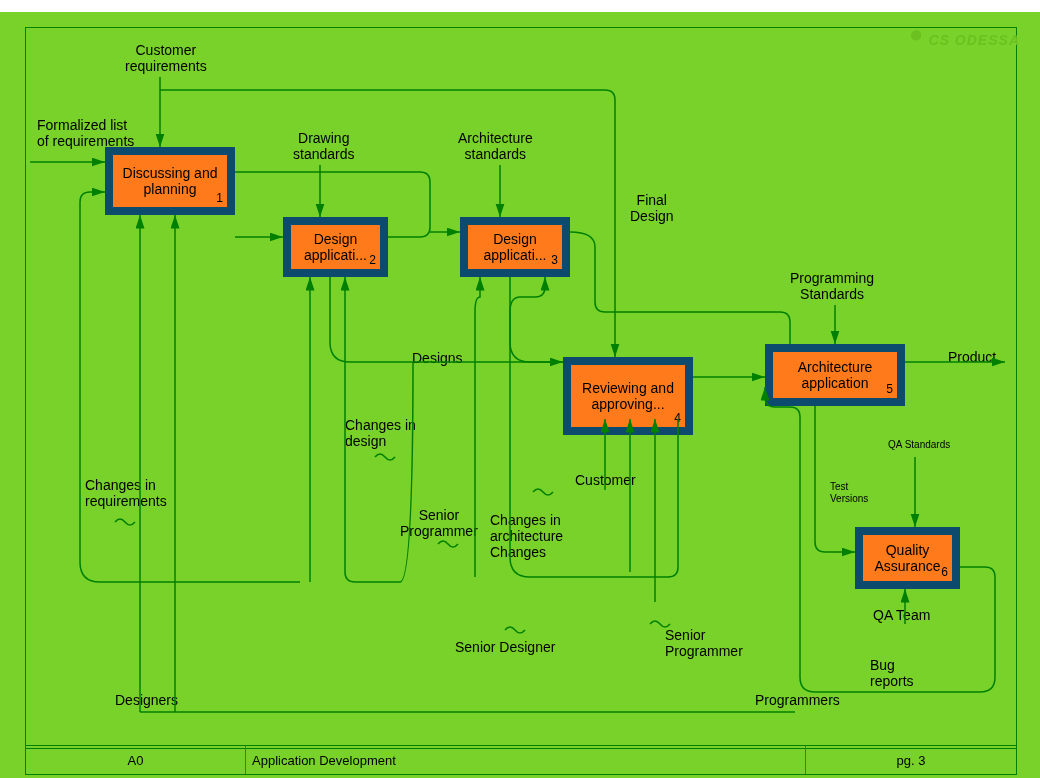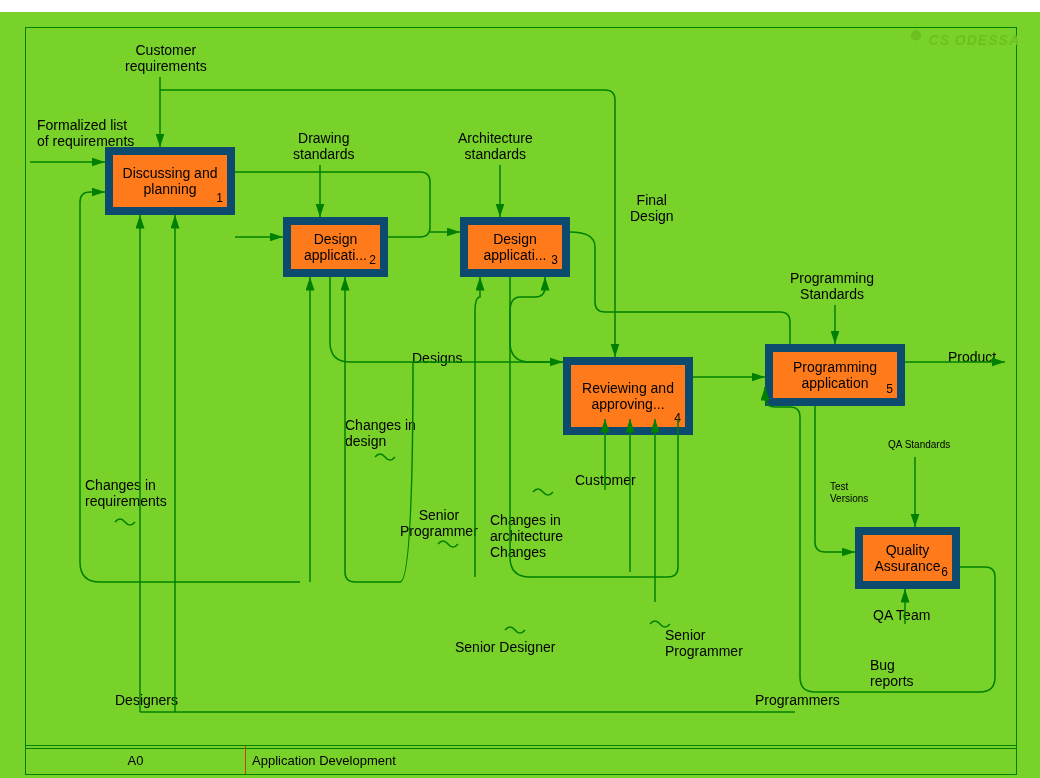"Programming application" span { text: Programming -> Architecture }
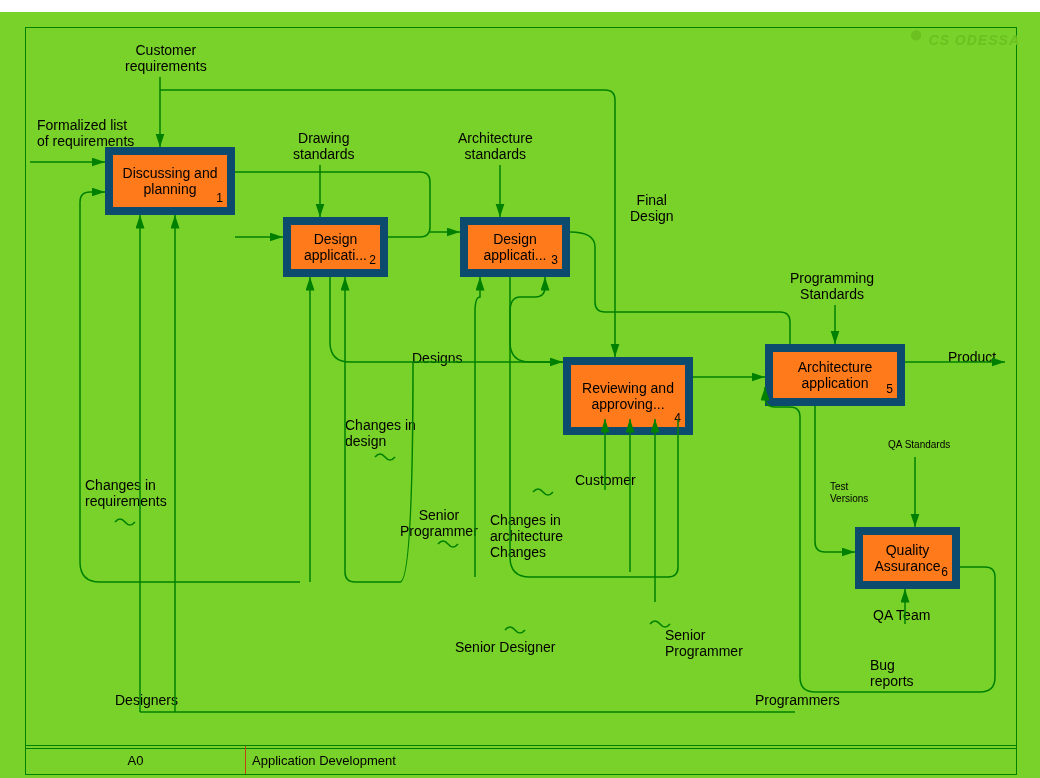"pg. 3" div.cell { html: none -> <div> <span>pg. 3</span> </div> }
